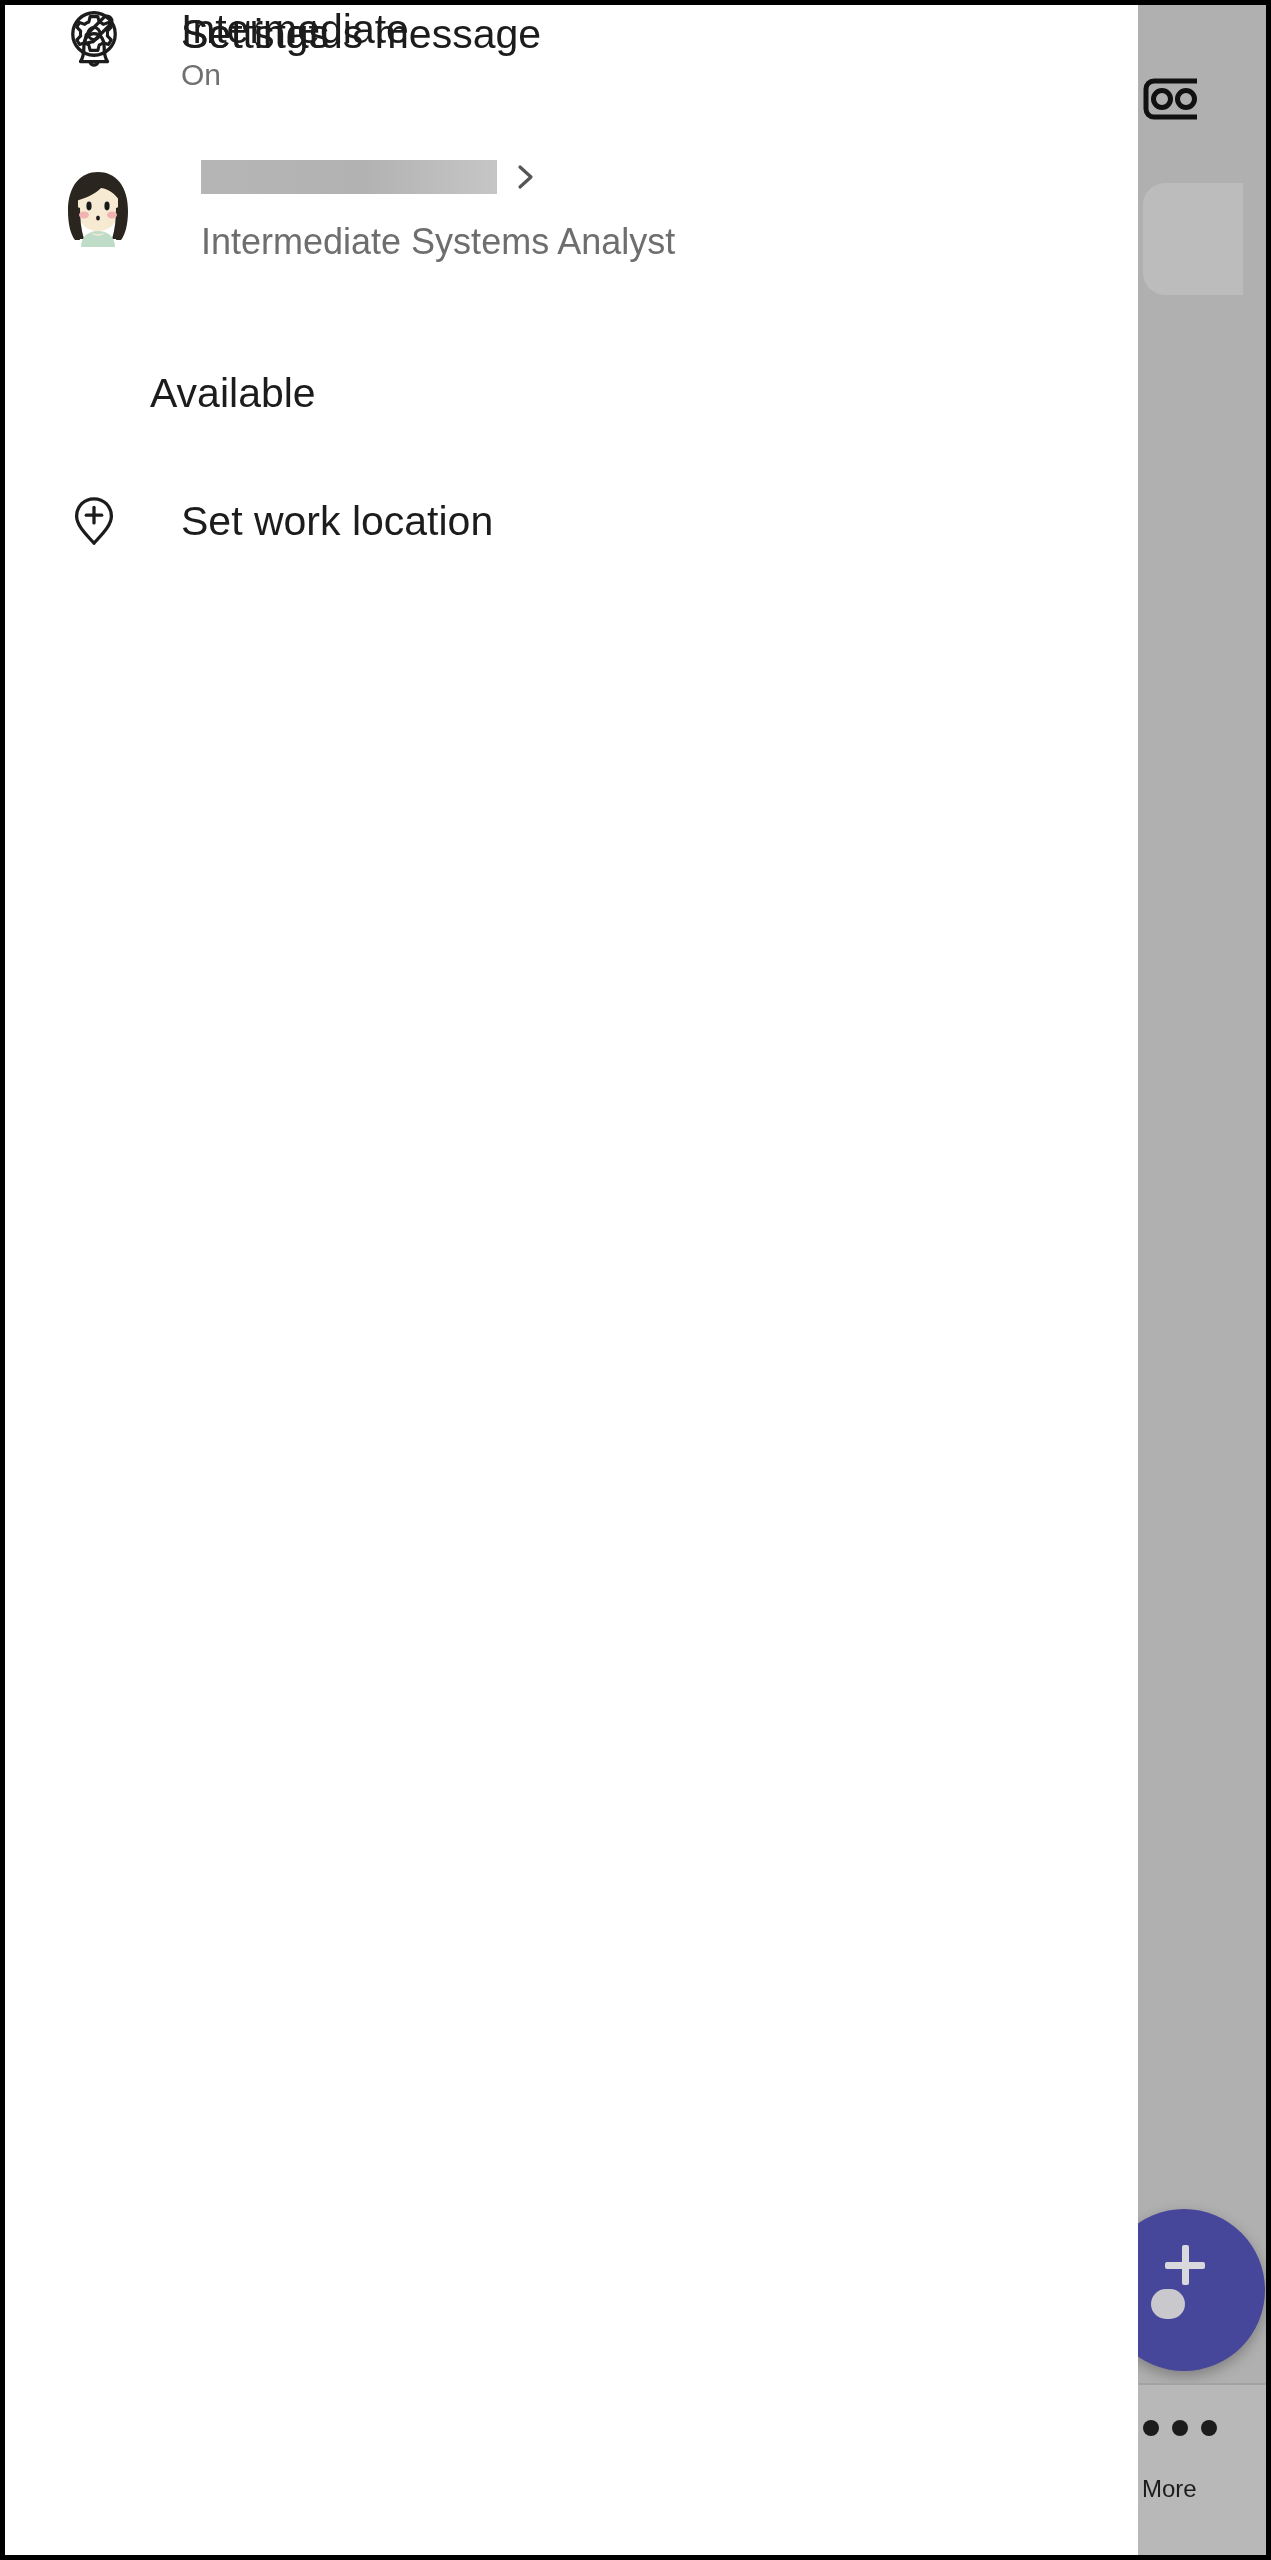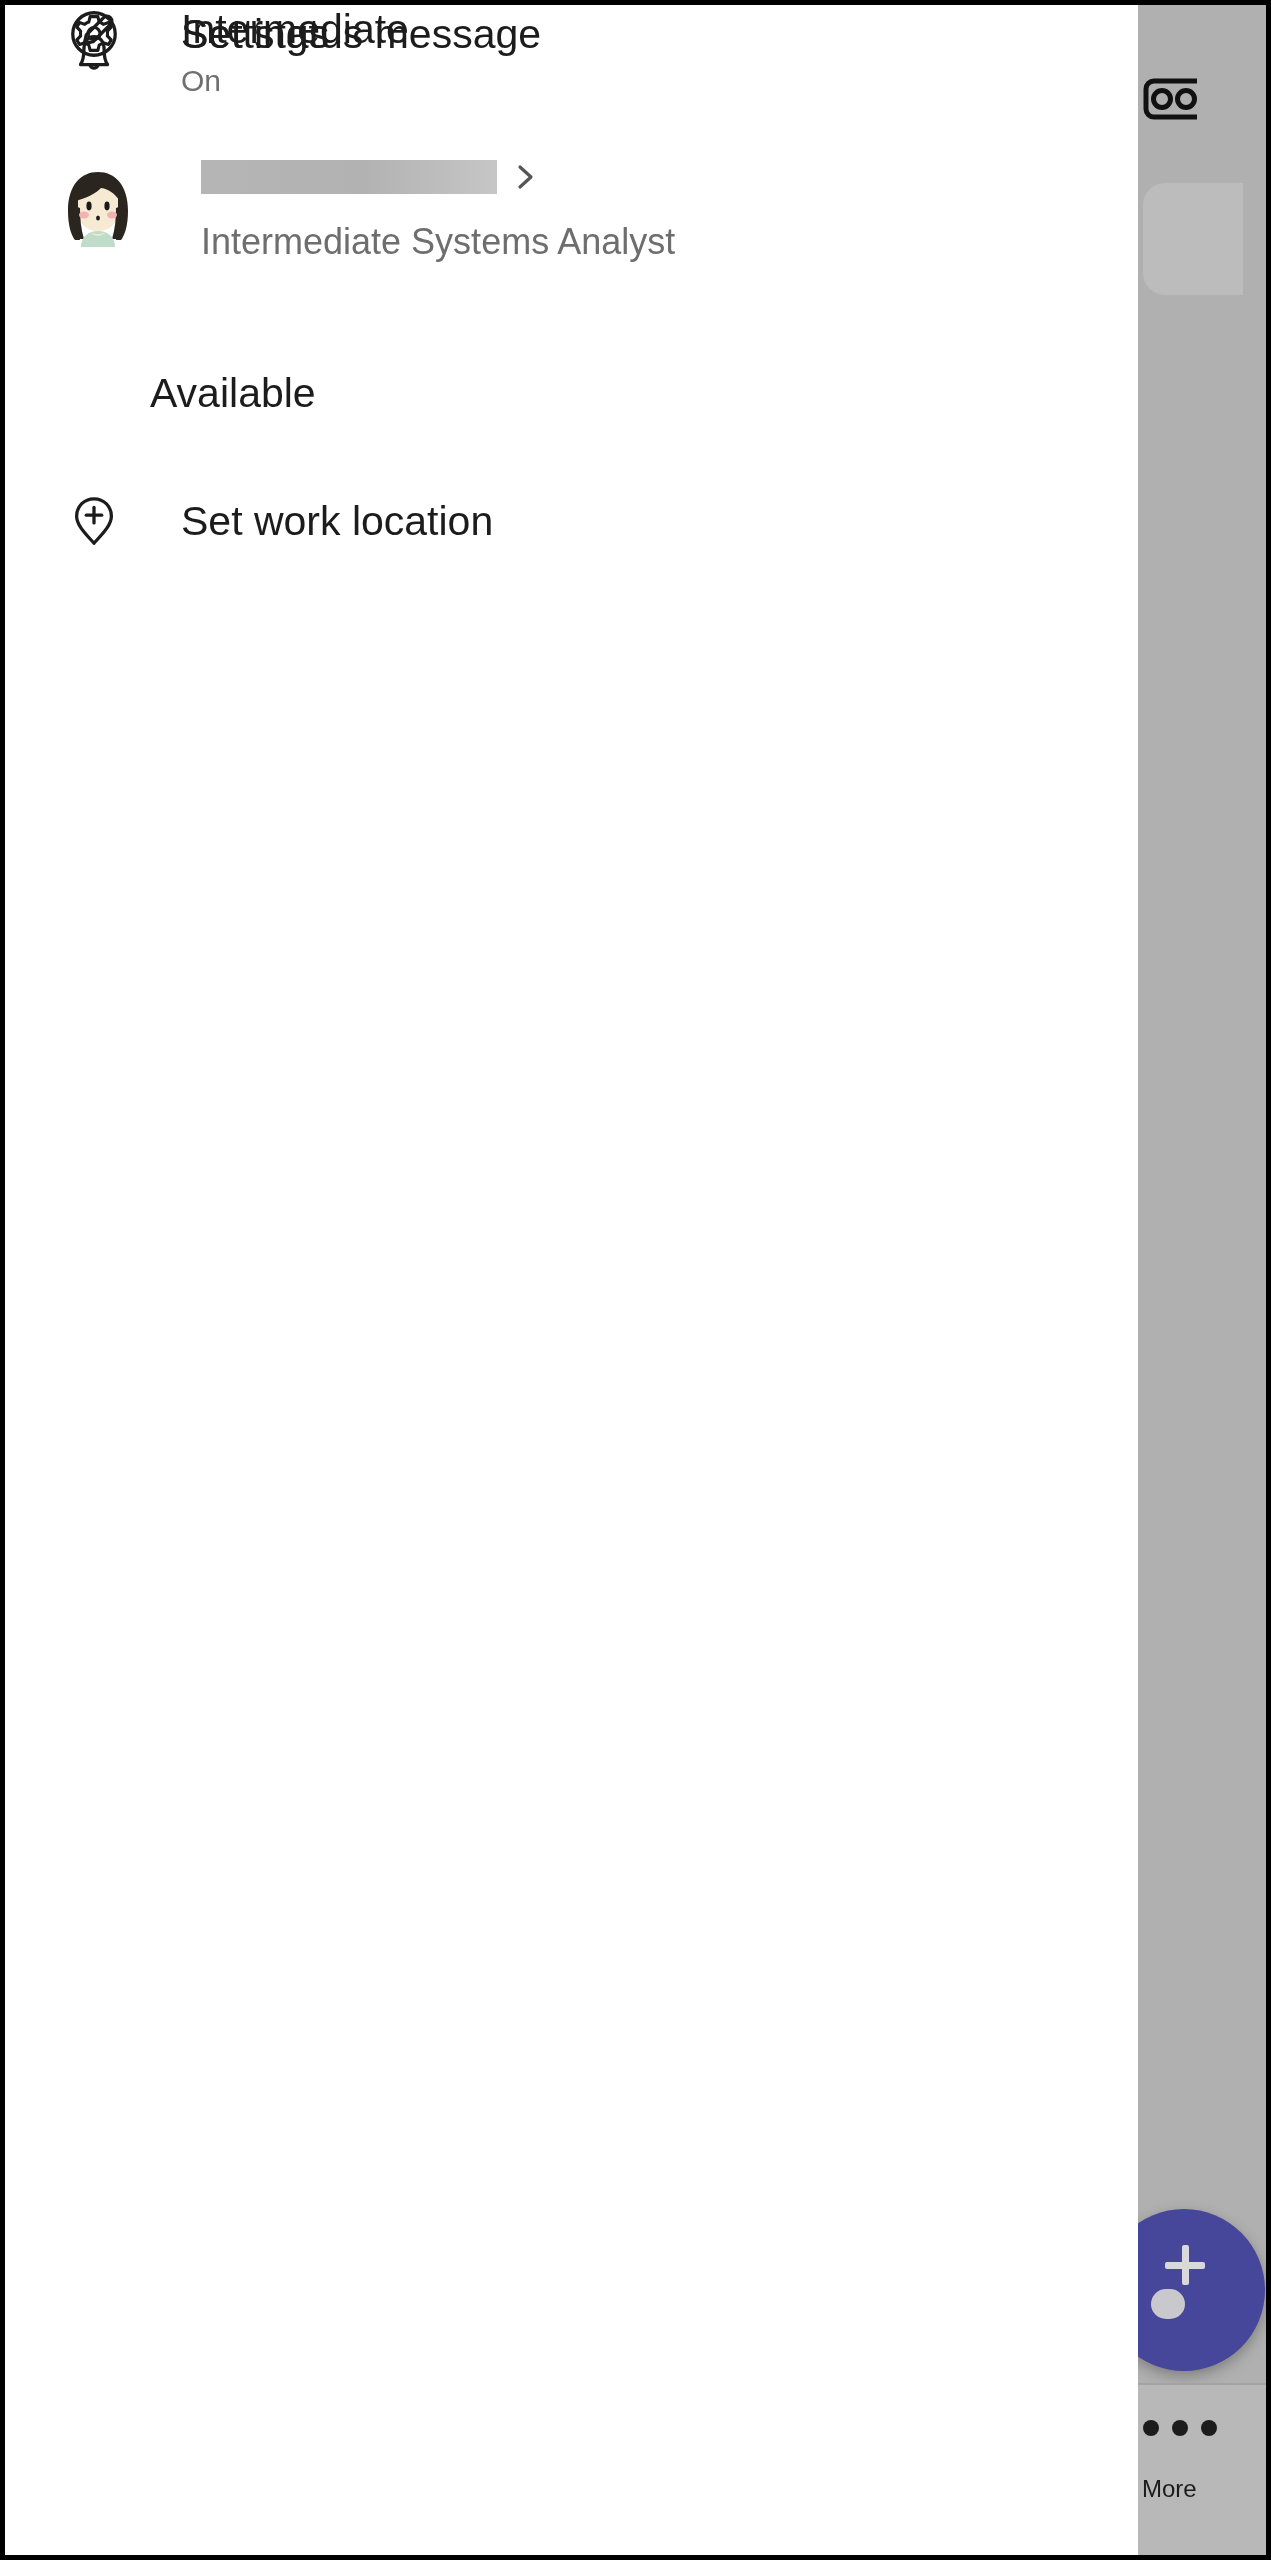"On" .menu-sublabel { margin-top: 9px -> 3px }
